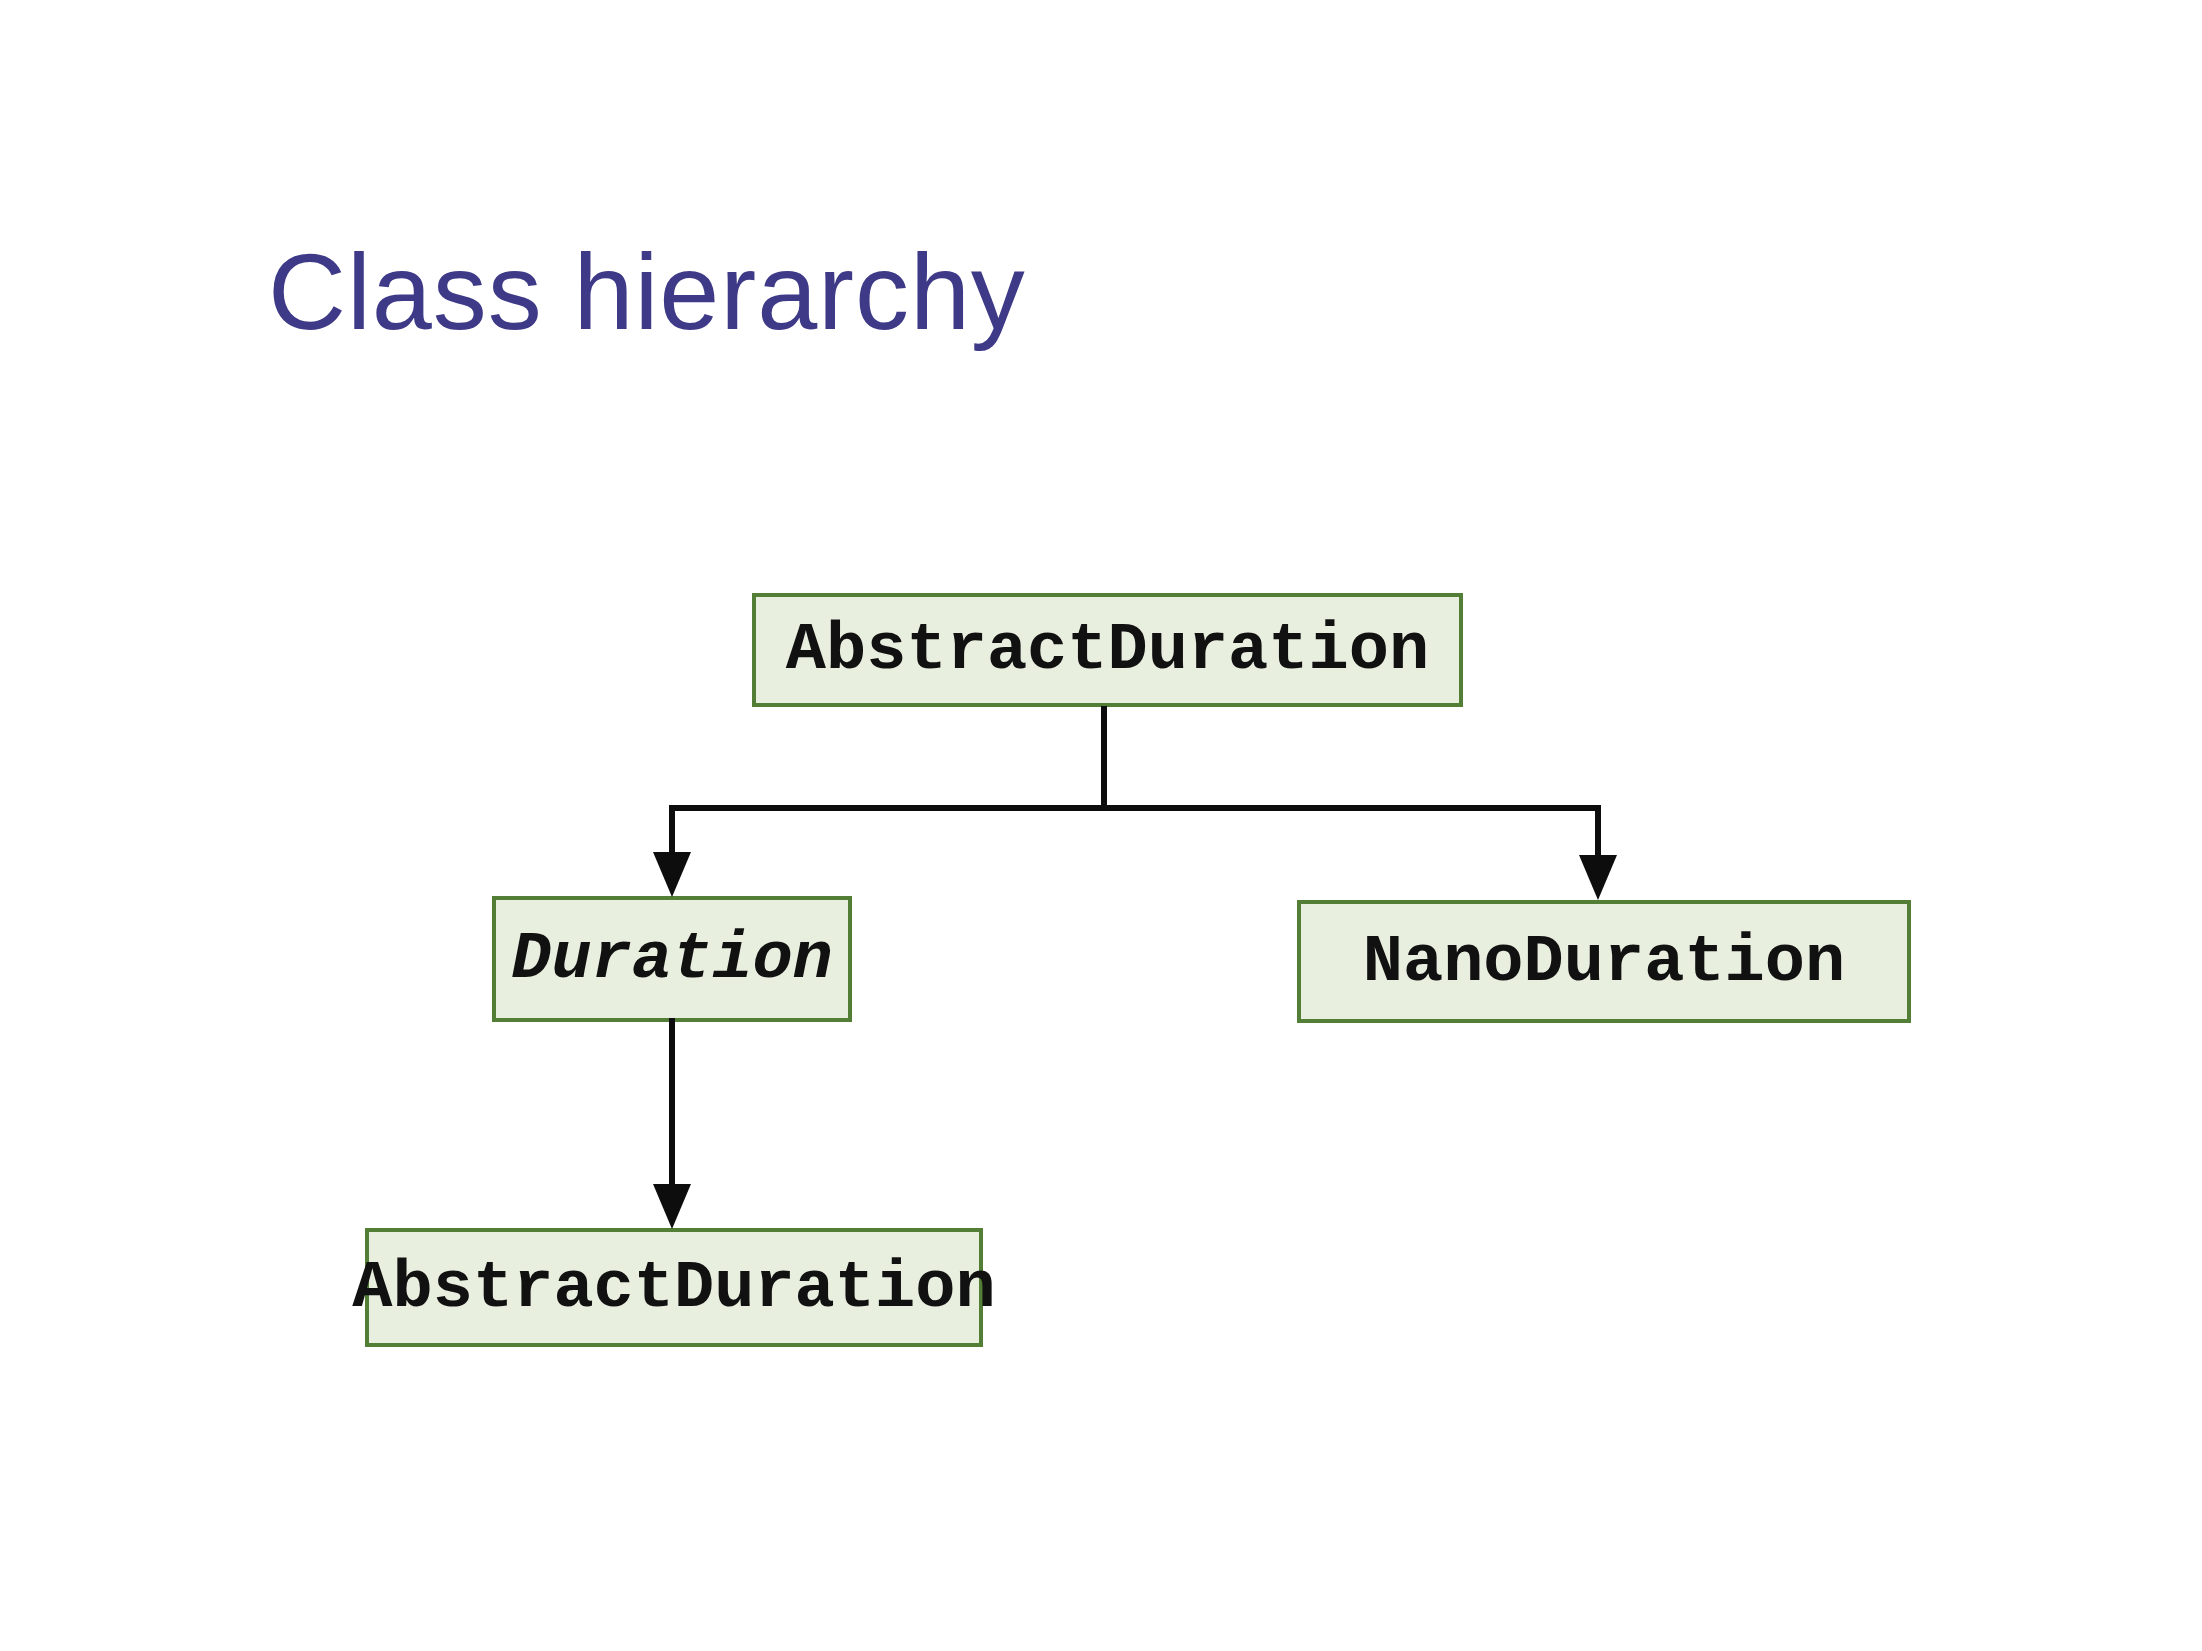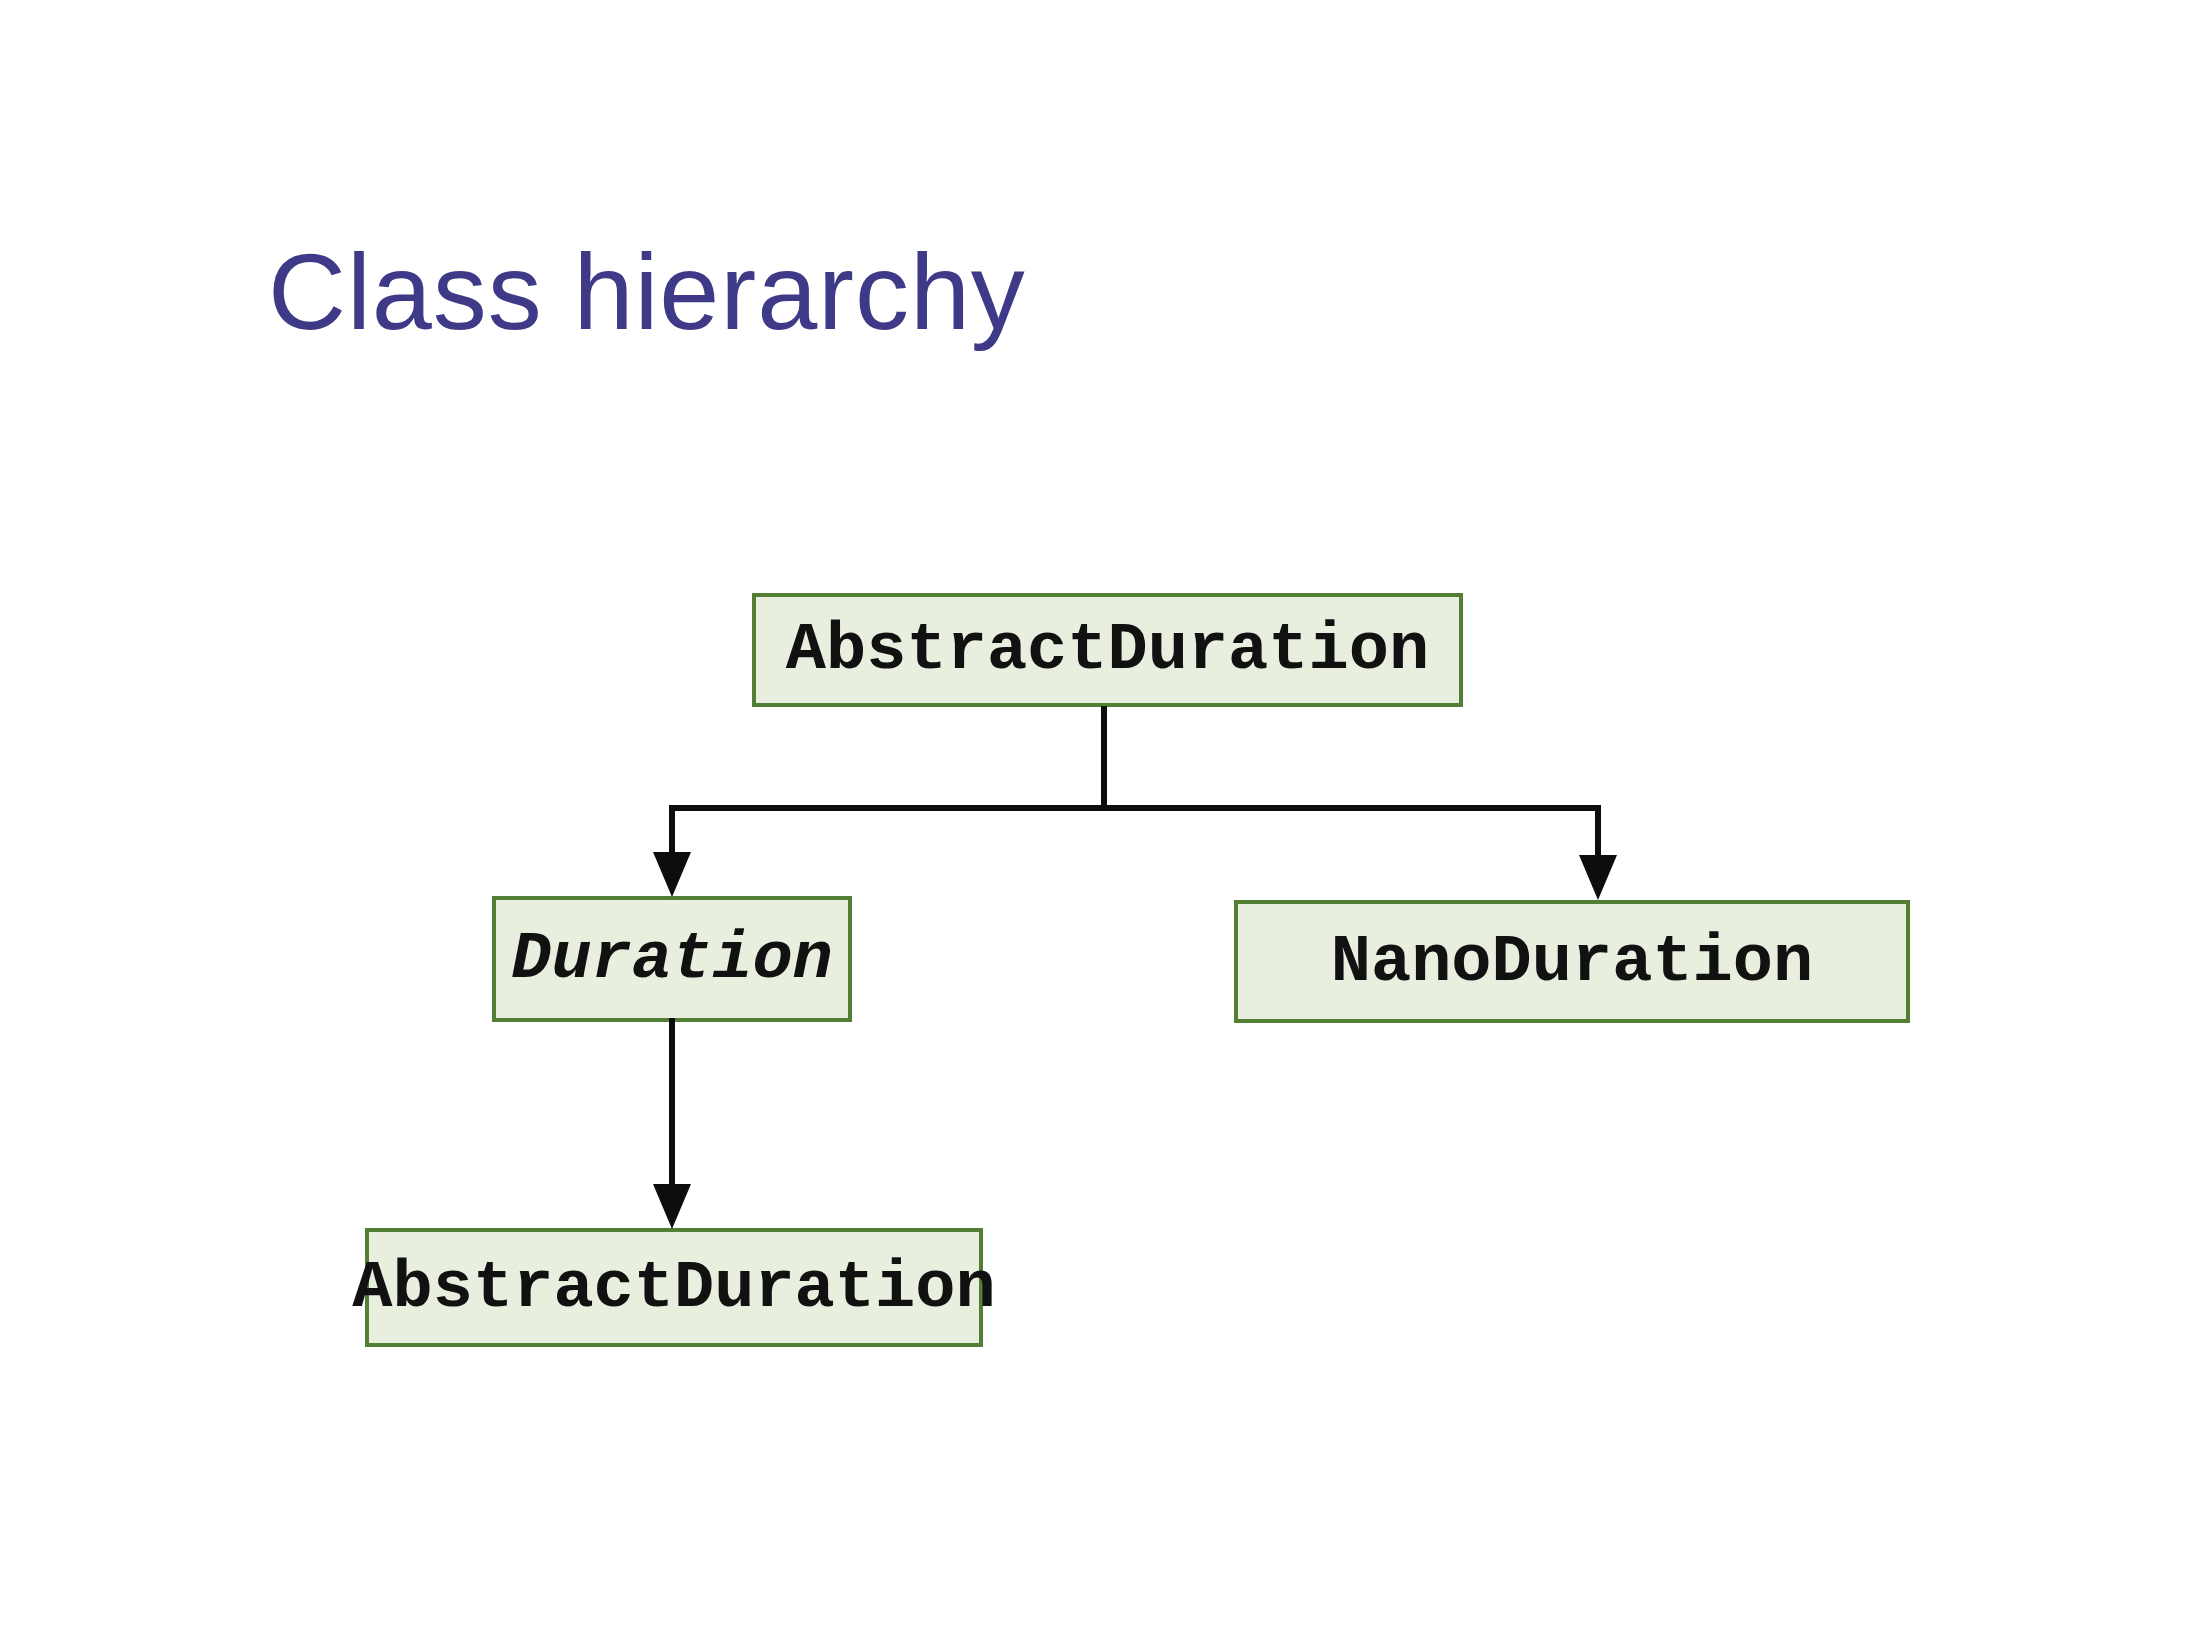"NanoDuration" .node-nano-duration { left: 1162px -> 1225px; width: 676px -> 614px }
